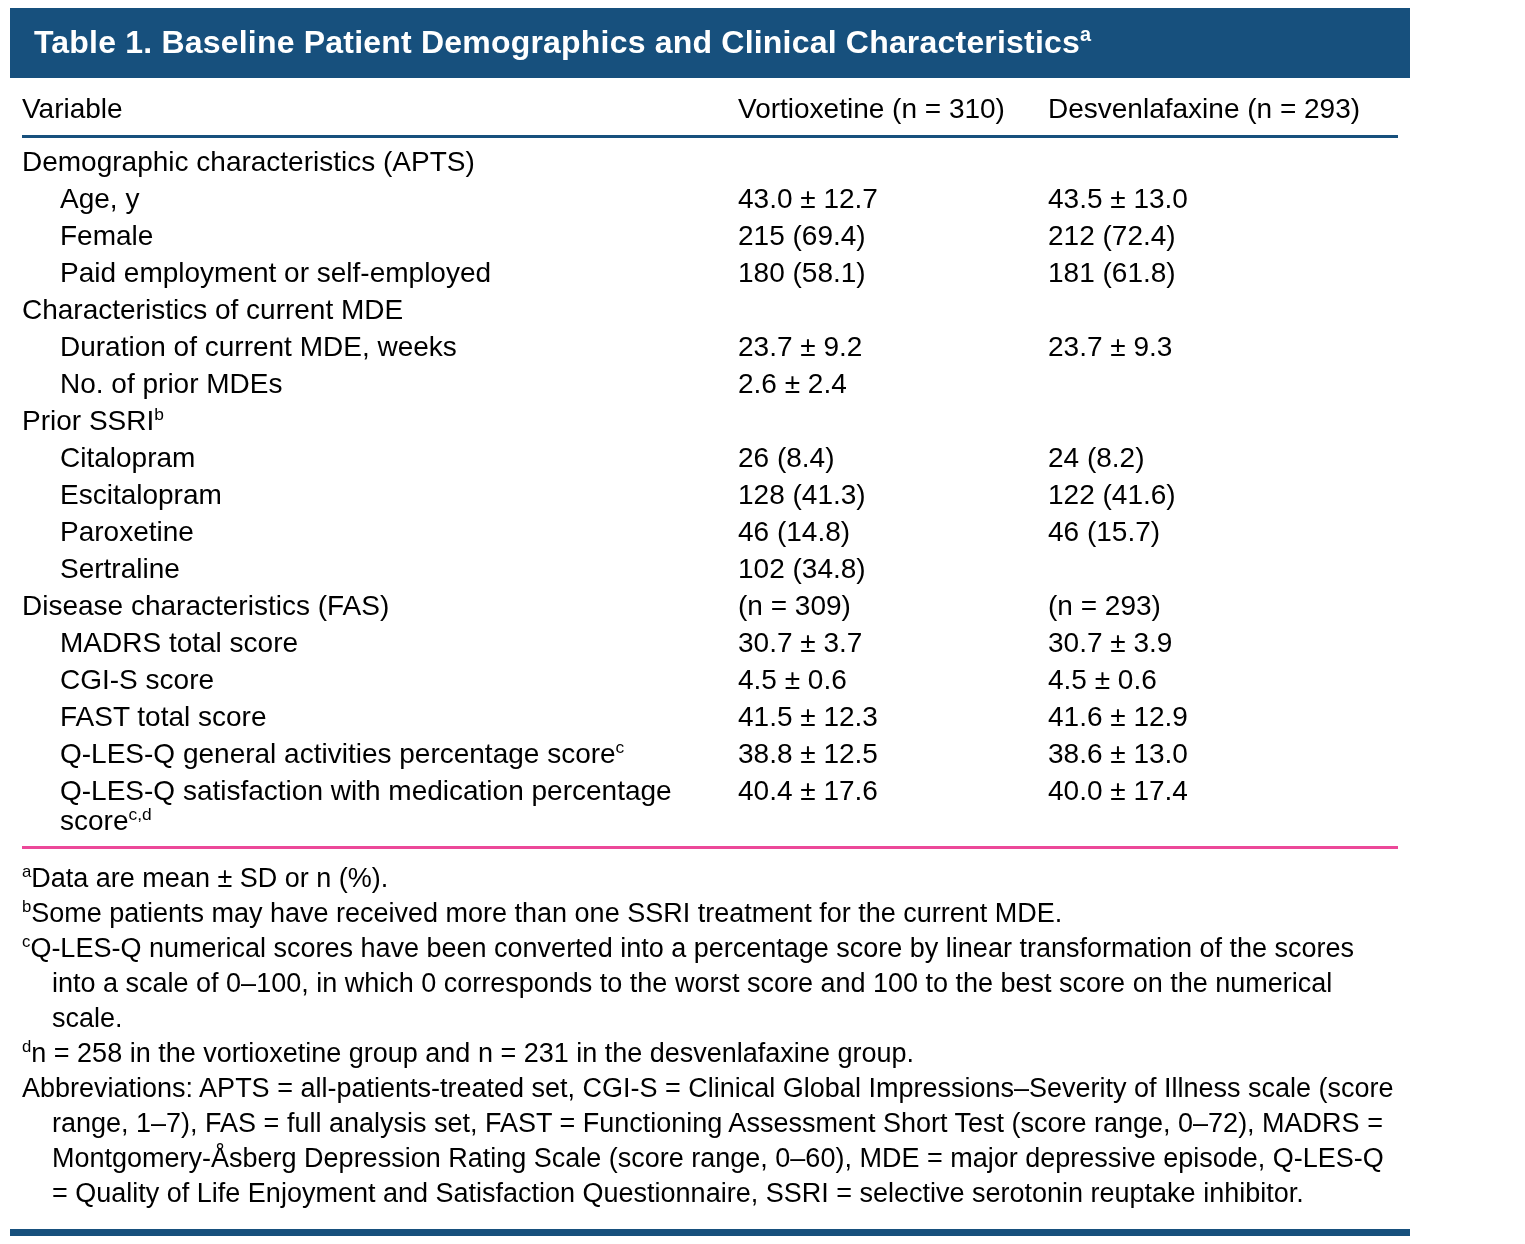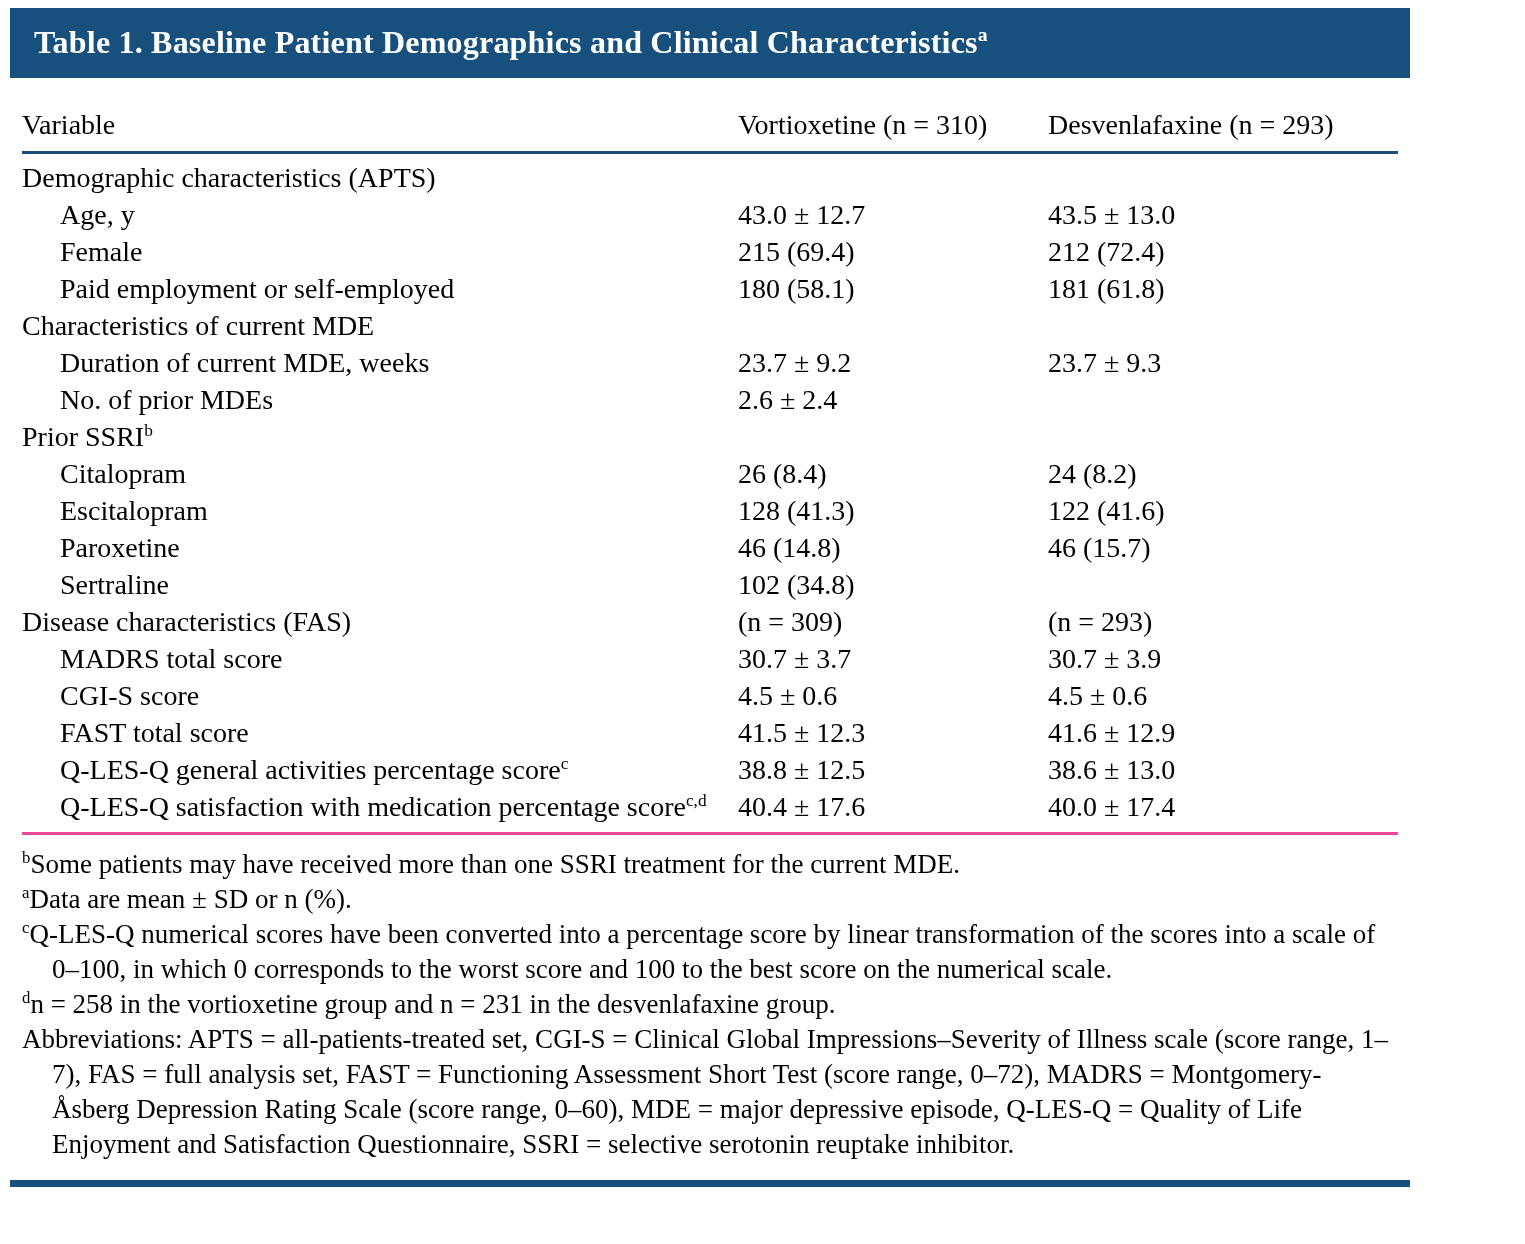"Table 1. Baseline Patient Demographics" .page { font-family: Liberation Serif, serif -> none }
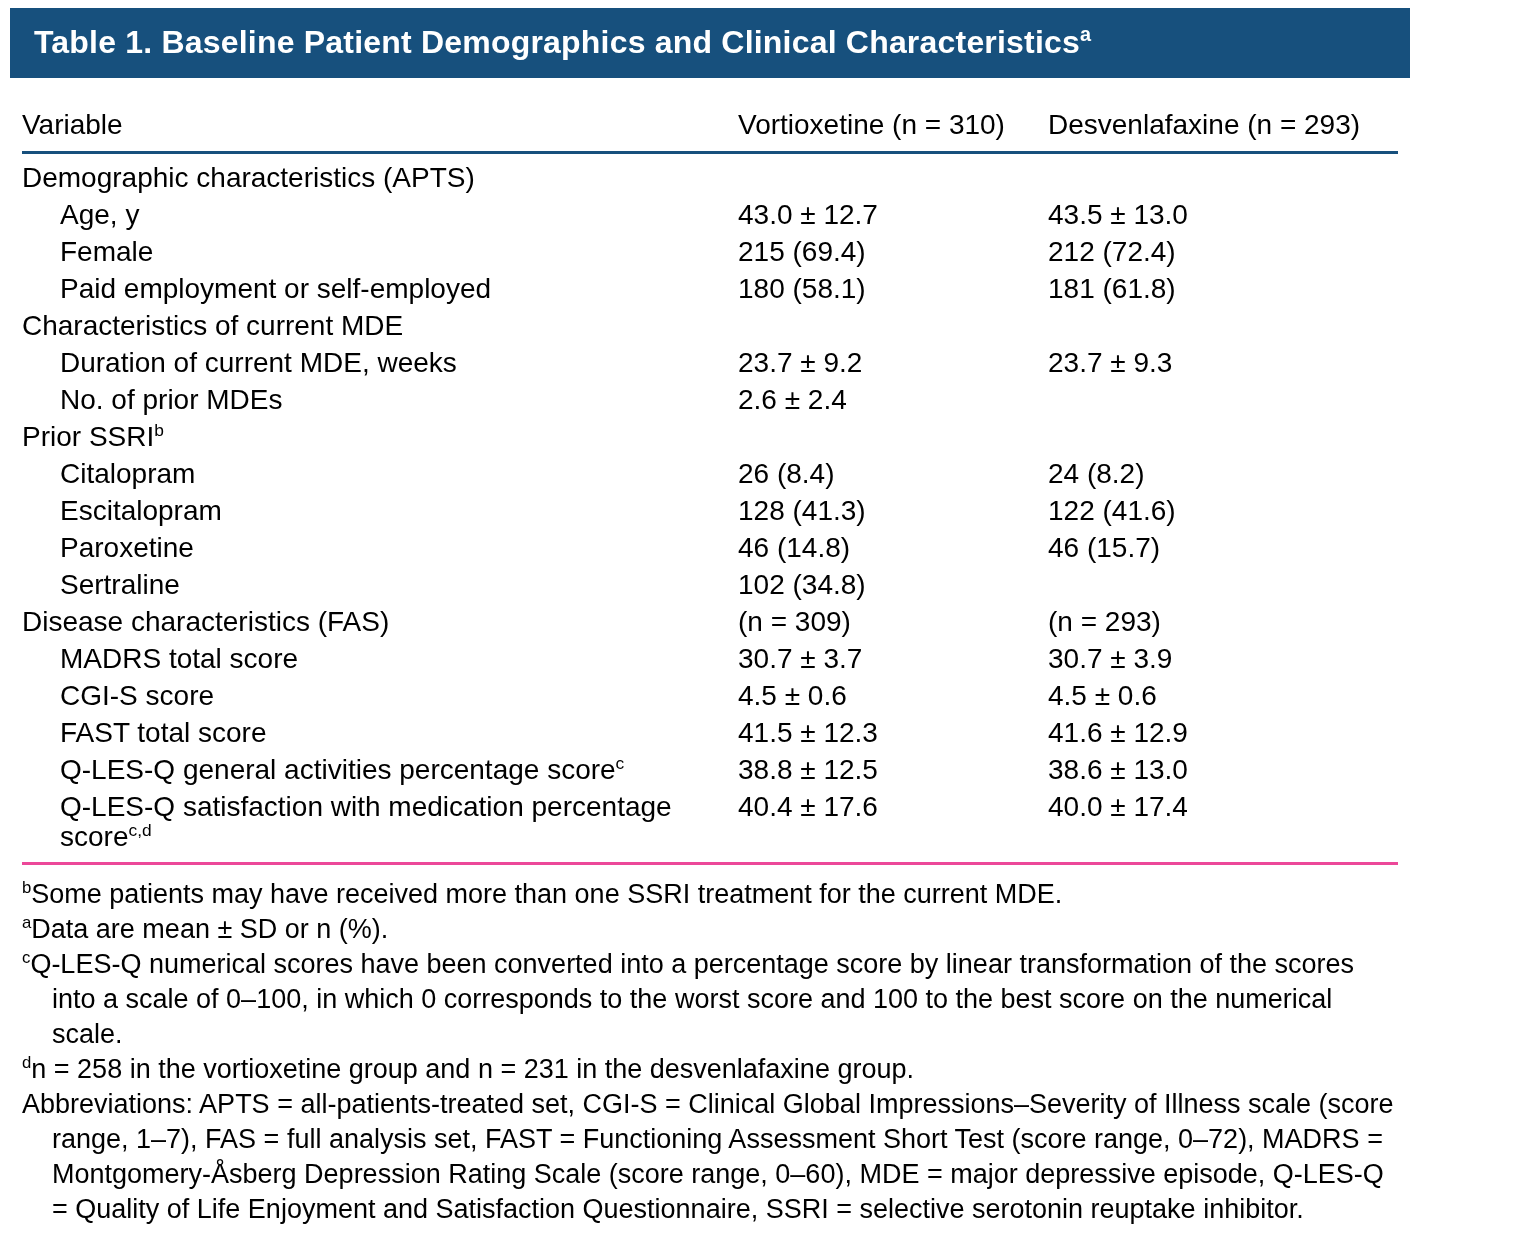"Variable" .thead.row { padding: 28px 0 6px 0 -> 12px 0 6px 0 }
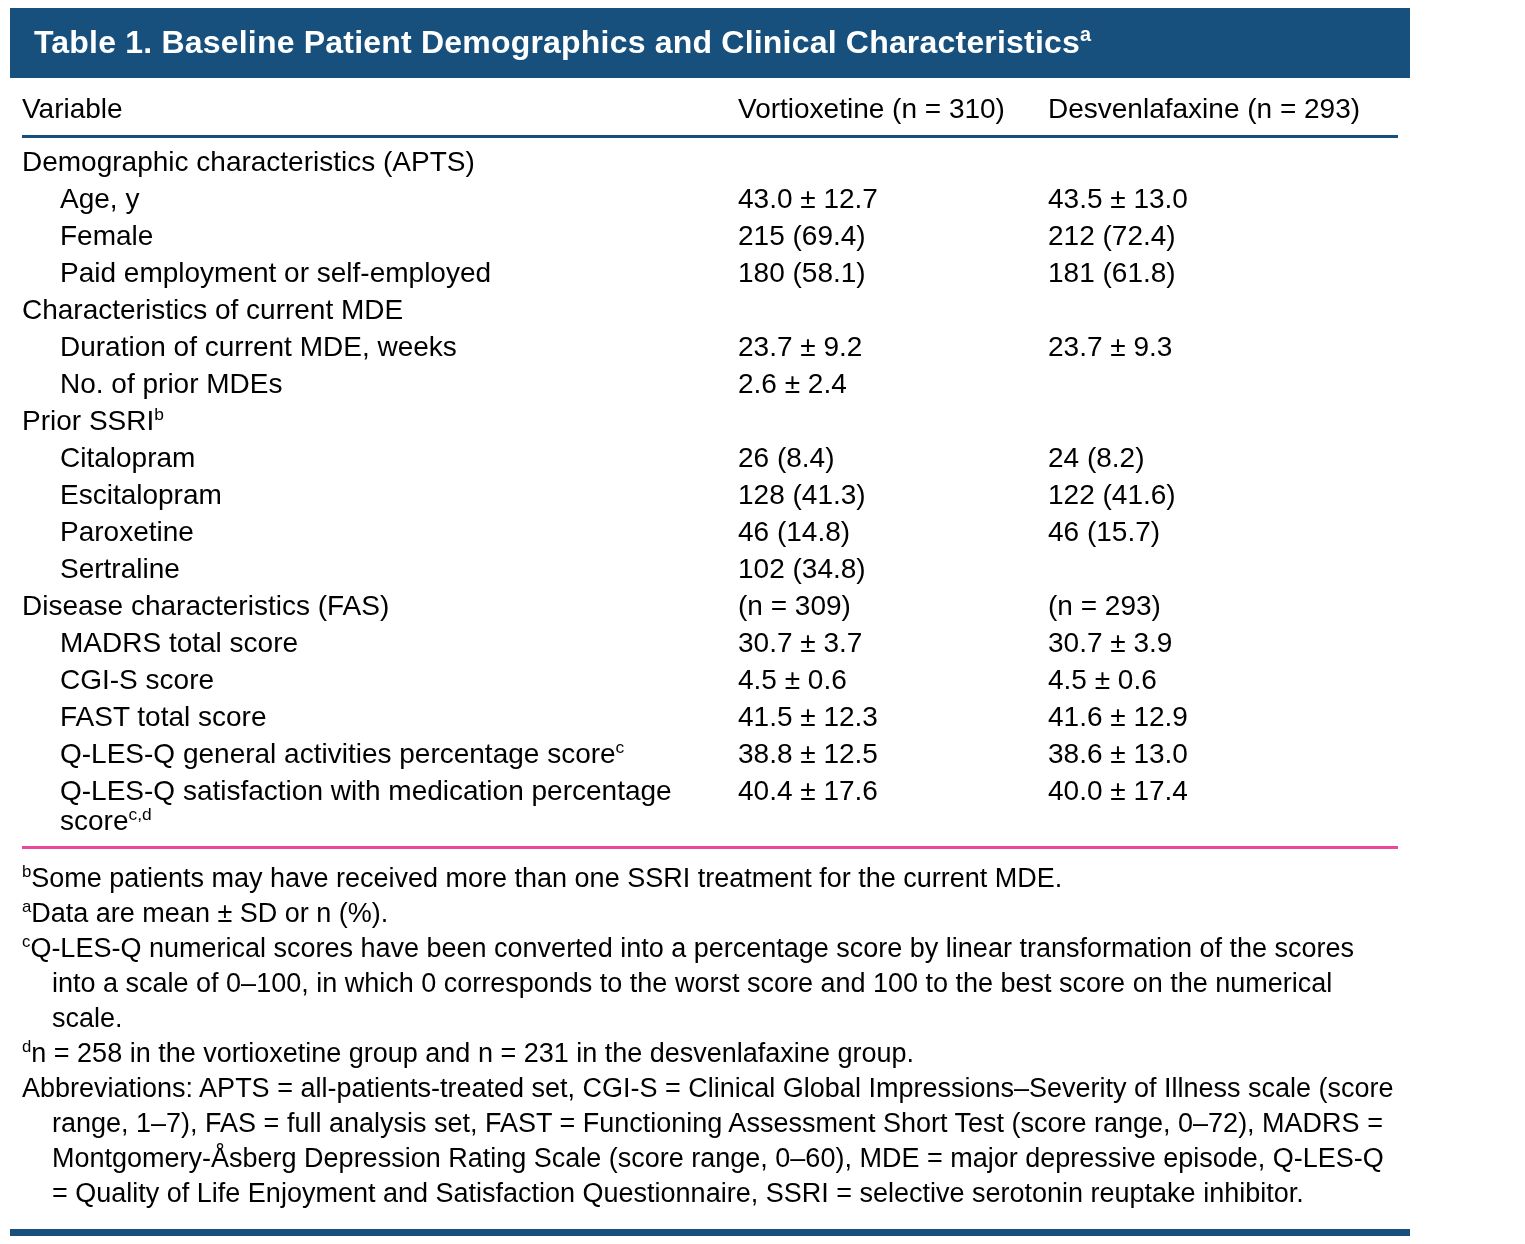"bSome patients may have received" p.footnote { order: before "aData are mean ± SD" -> after "aData are mean ± SD" }
